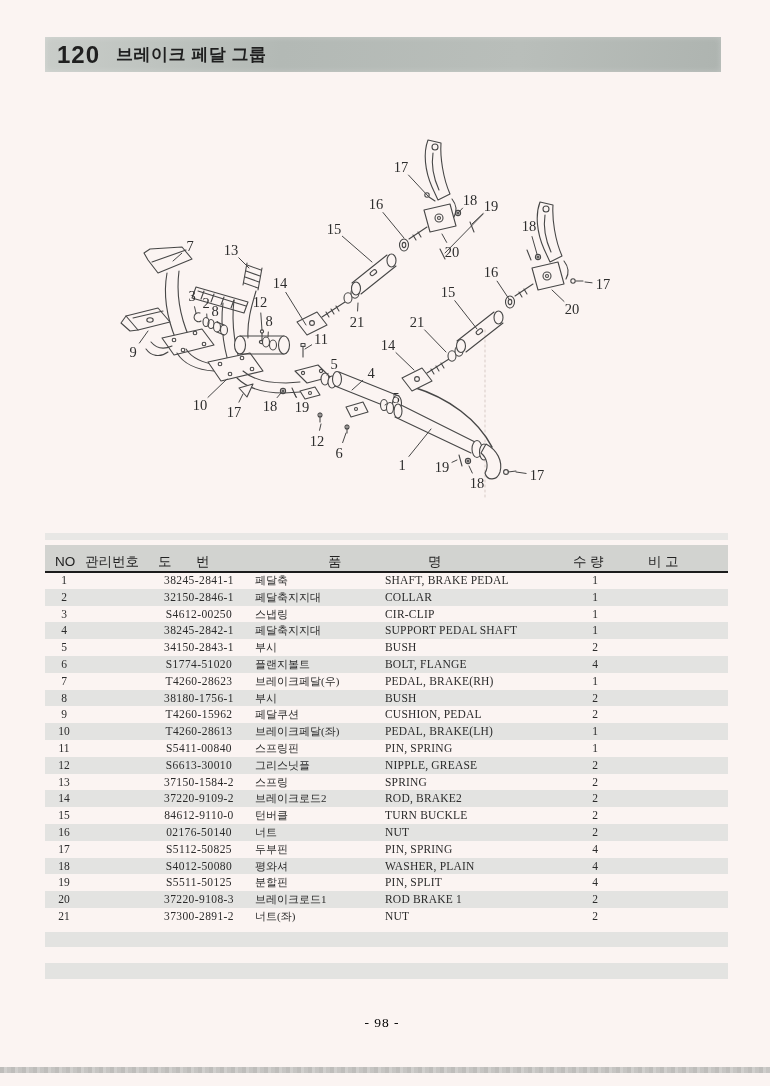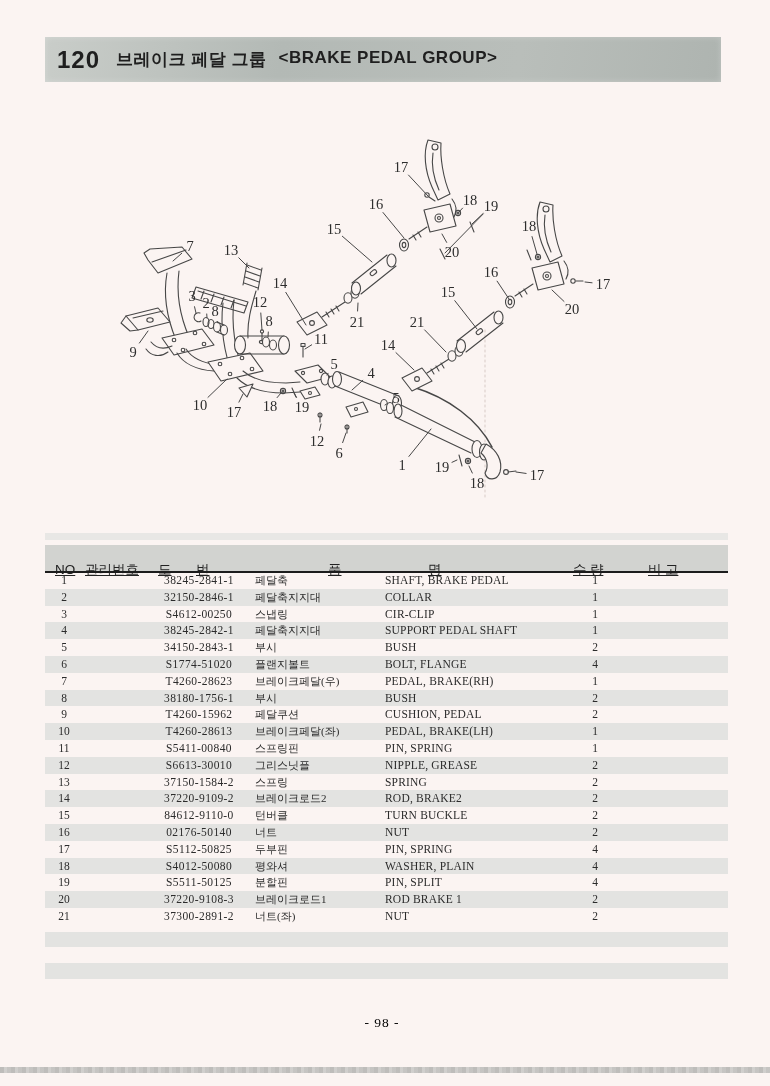"120" .titlebar { height: 45px -> 35px }
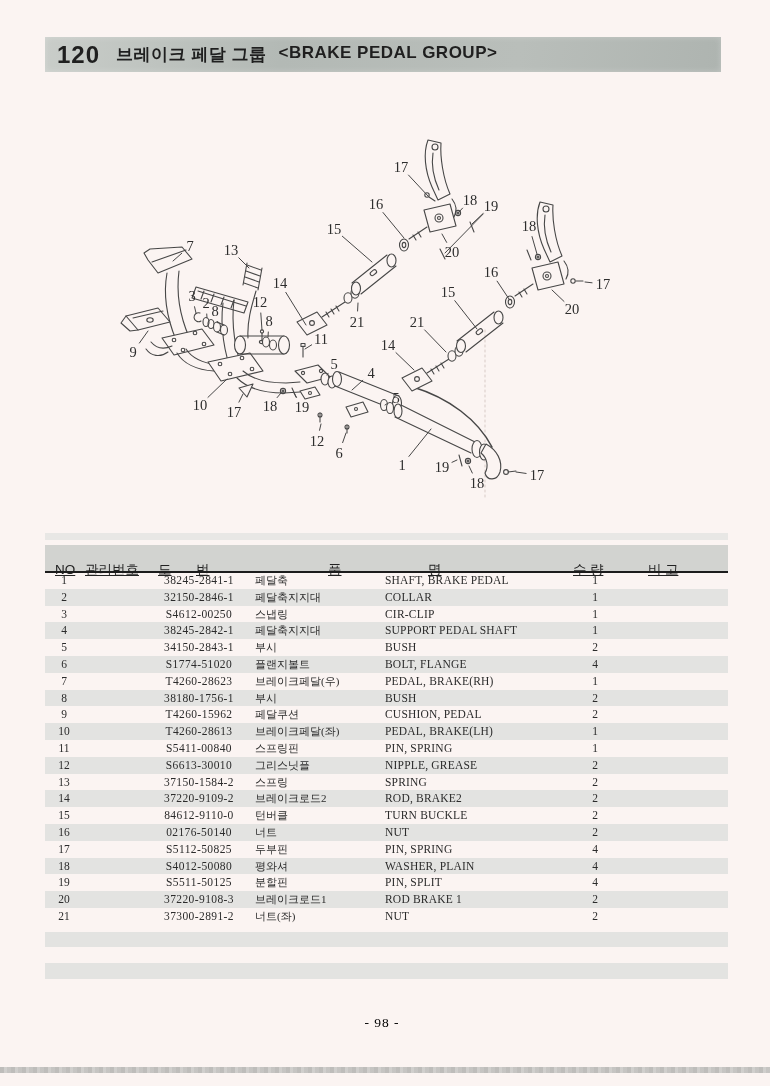"<BRAKE PEDAL GROUP>" span { html: <span>&lt;BRAKE PEDAL GROUP&gt;</span> -> none }
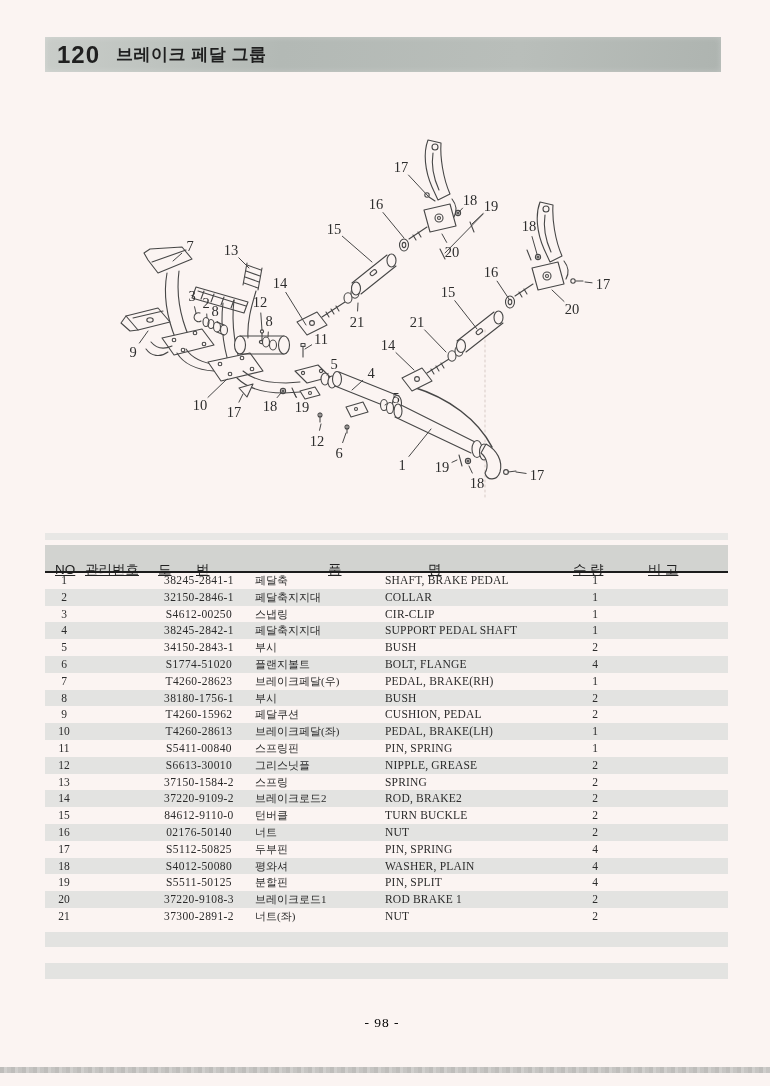"NO" .thead span { text-decoration: underline -> none; top: 12px -> 4px }
